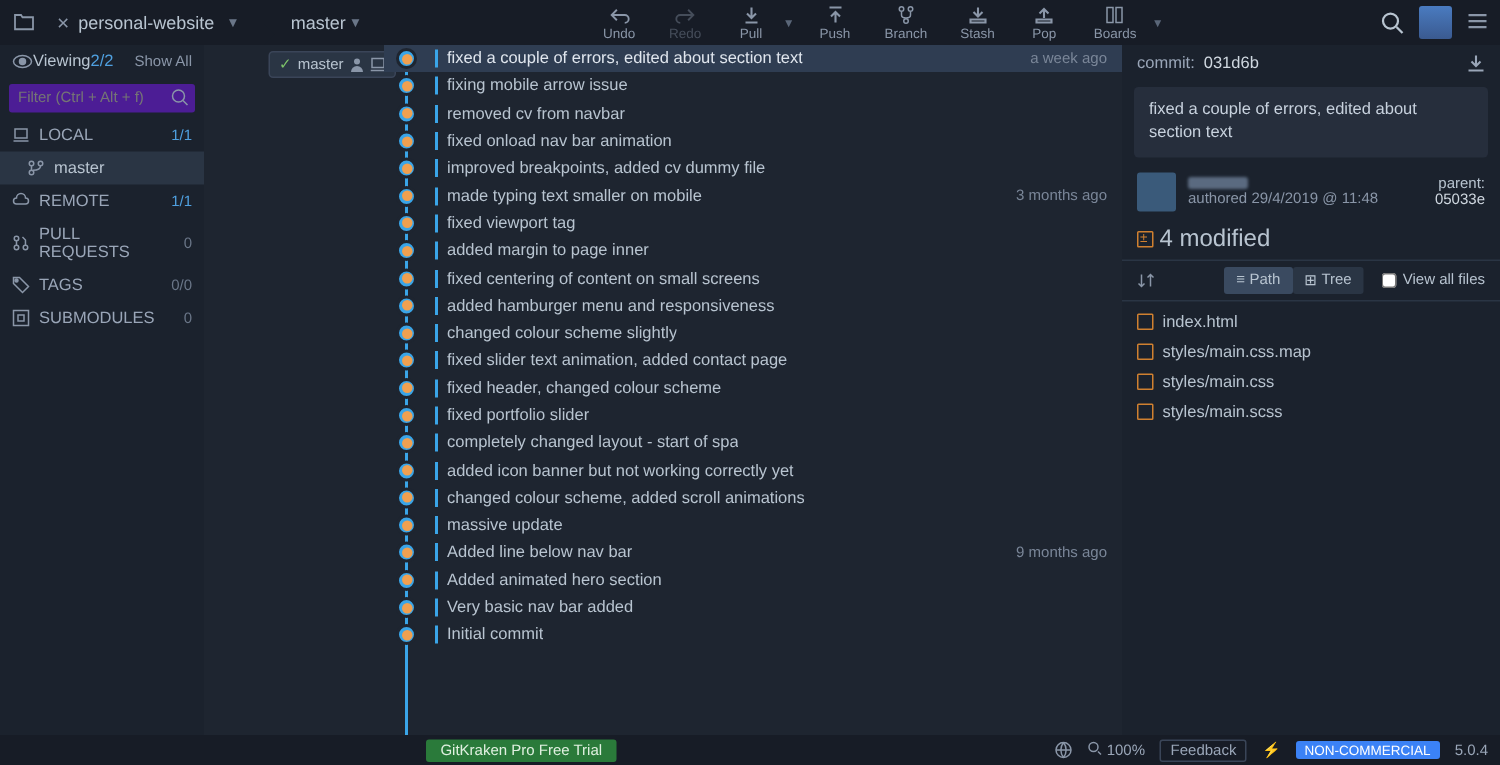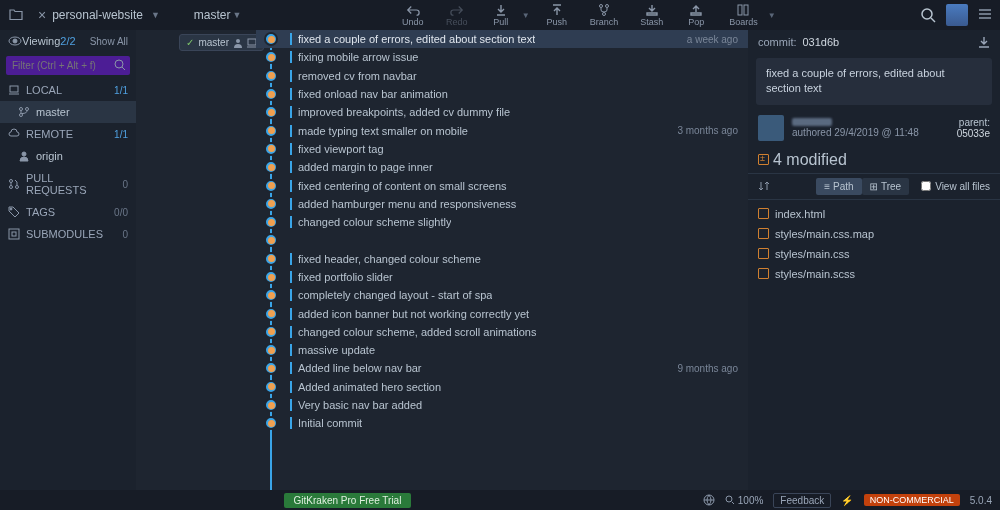"origin" div.side-item { html: <div> <svg> <circle></circle> <path></path> </svg> <span>origin</span> </div> -> none }
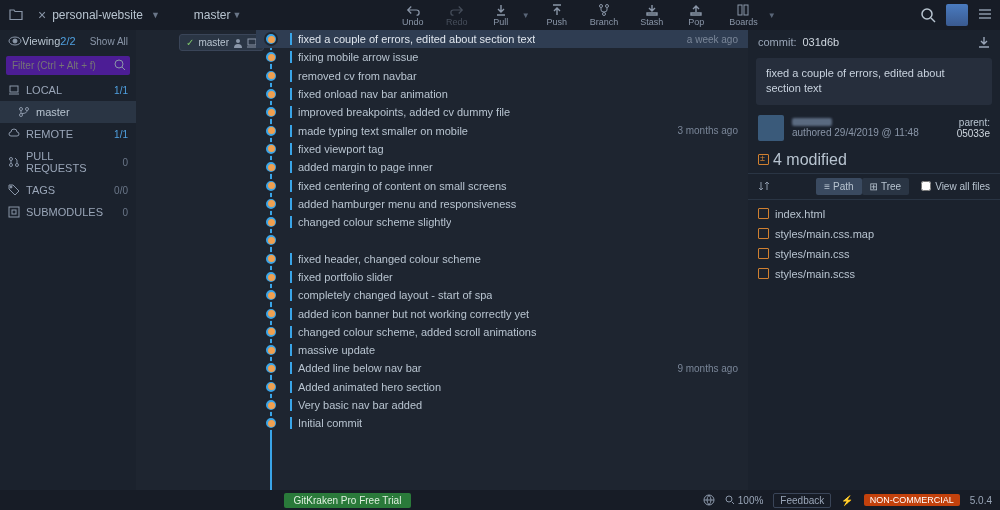"fixed slider text animation, added" div.msg-wrap { html: none -> <div> <div></div> <div>fixed slider text animation, added contact page</div> </div> }
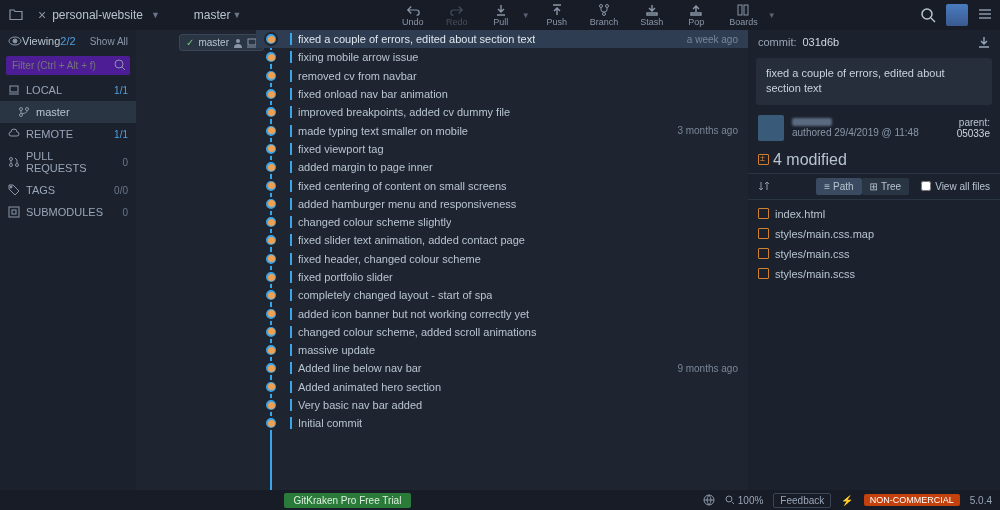"NON-COMMERCIAL" .noncom { background: #c2410c -> #3b82f6 }
